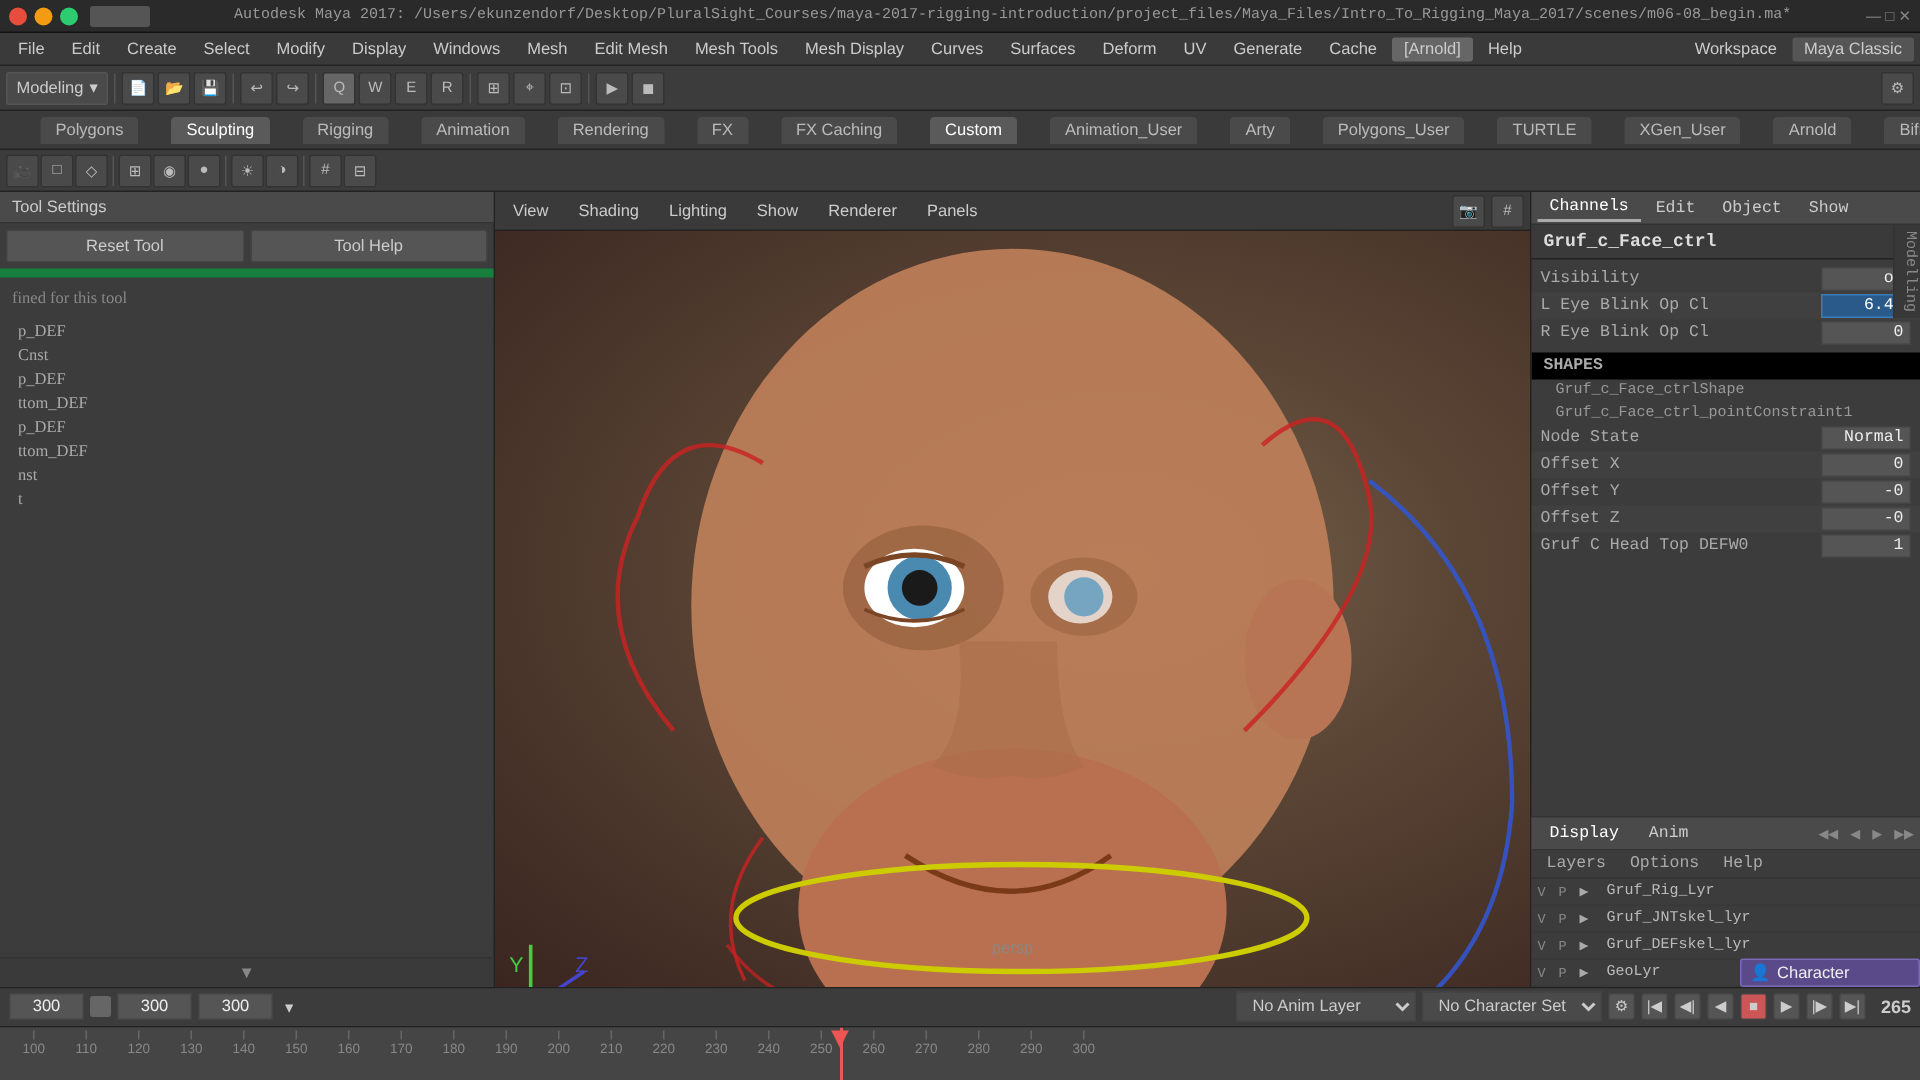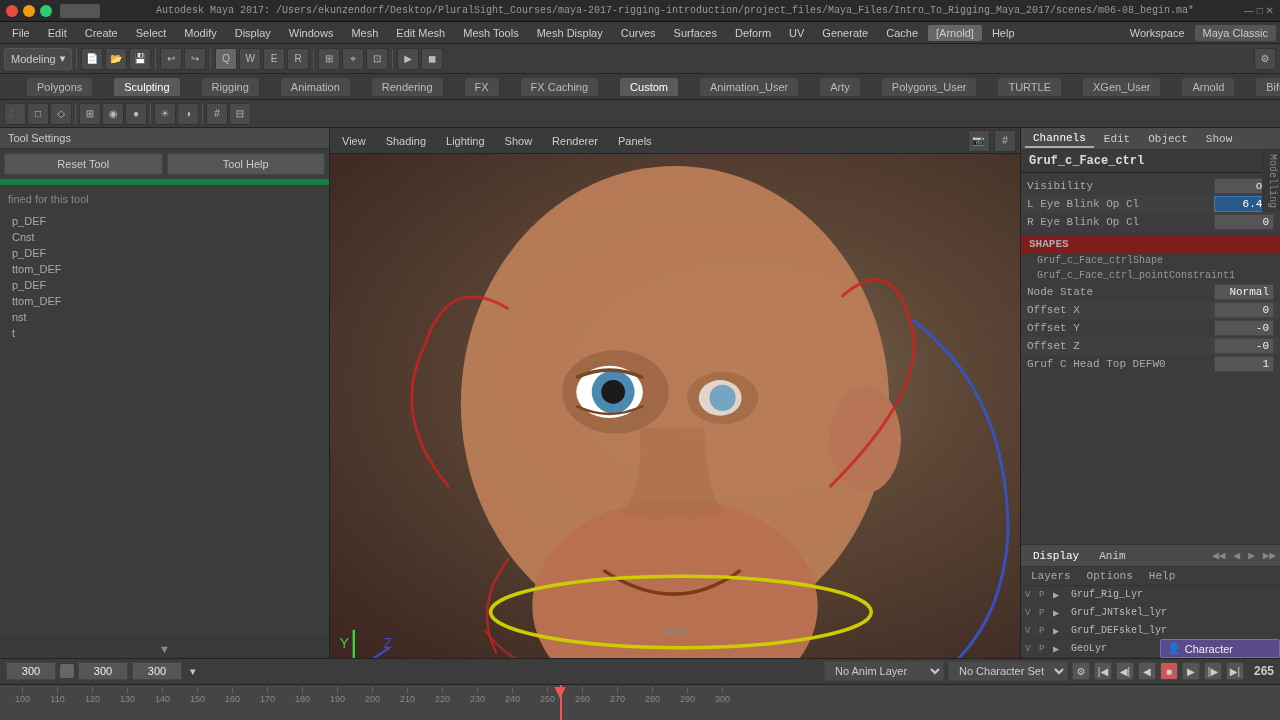"fined for this tool" #left-content { font-family: none -> Liberation Serif, serif }
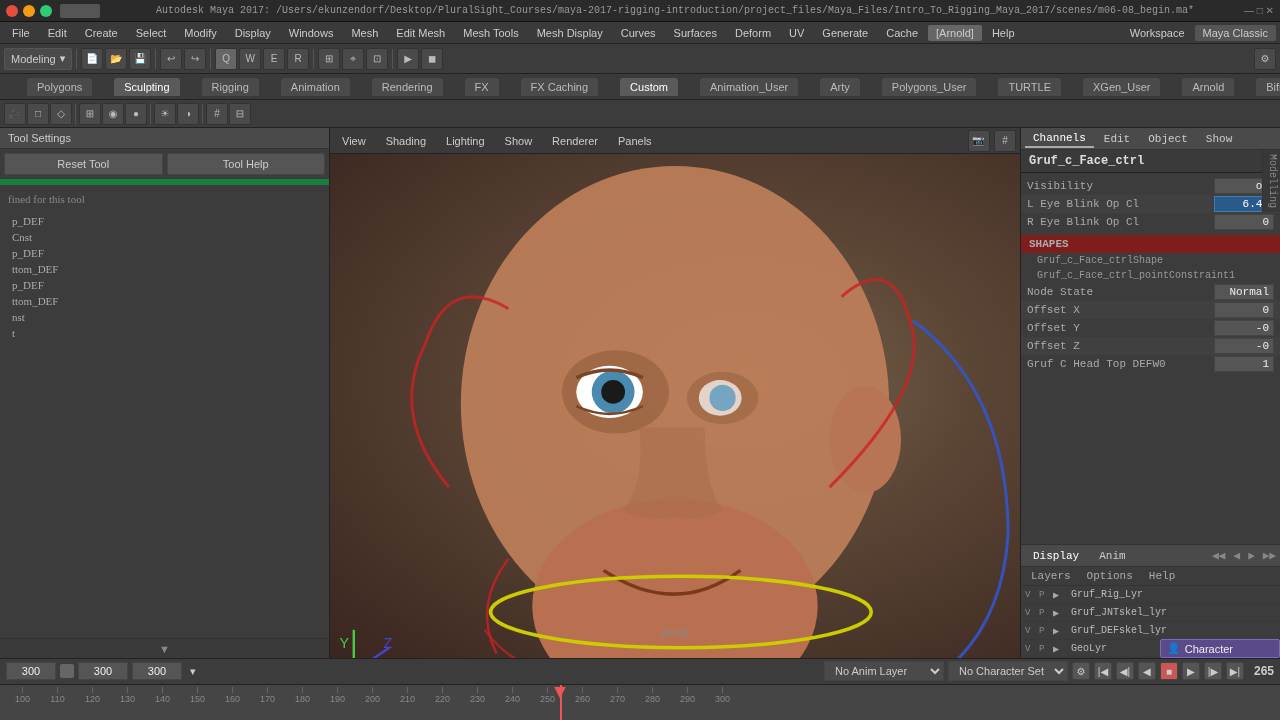"SHAPES" .section-header { background: #7f1d1d -> #000000 }
